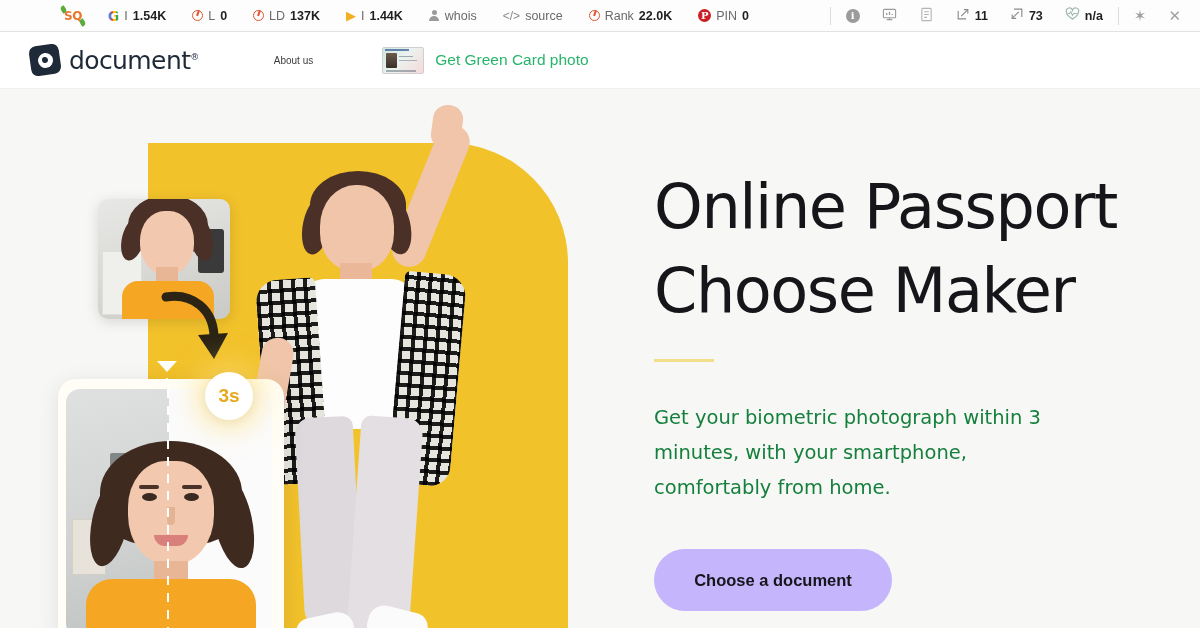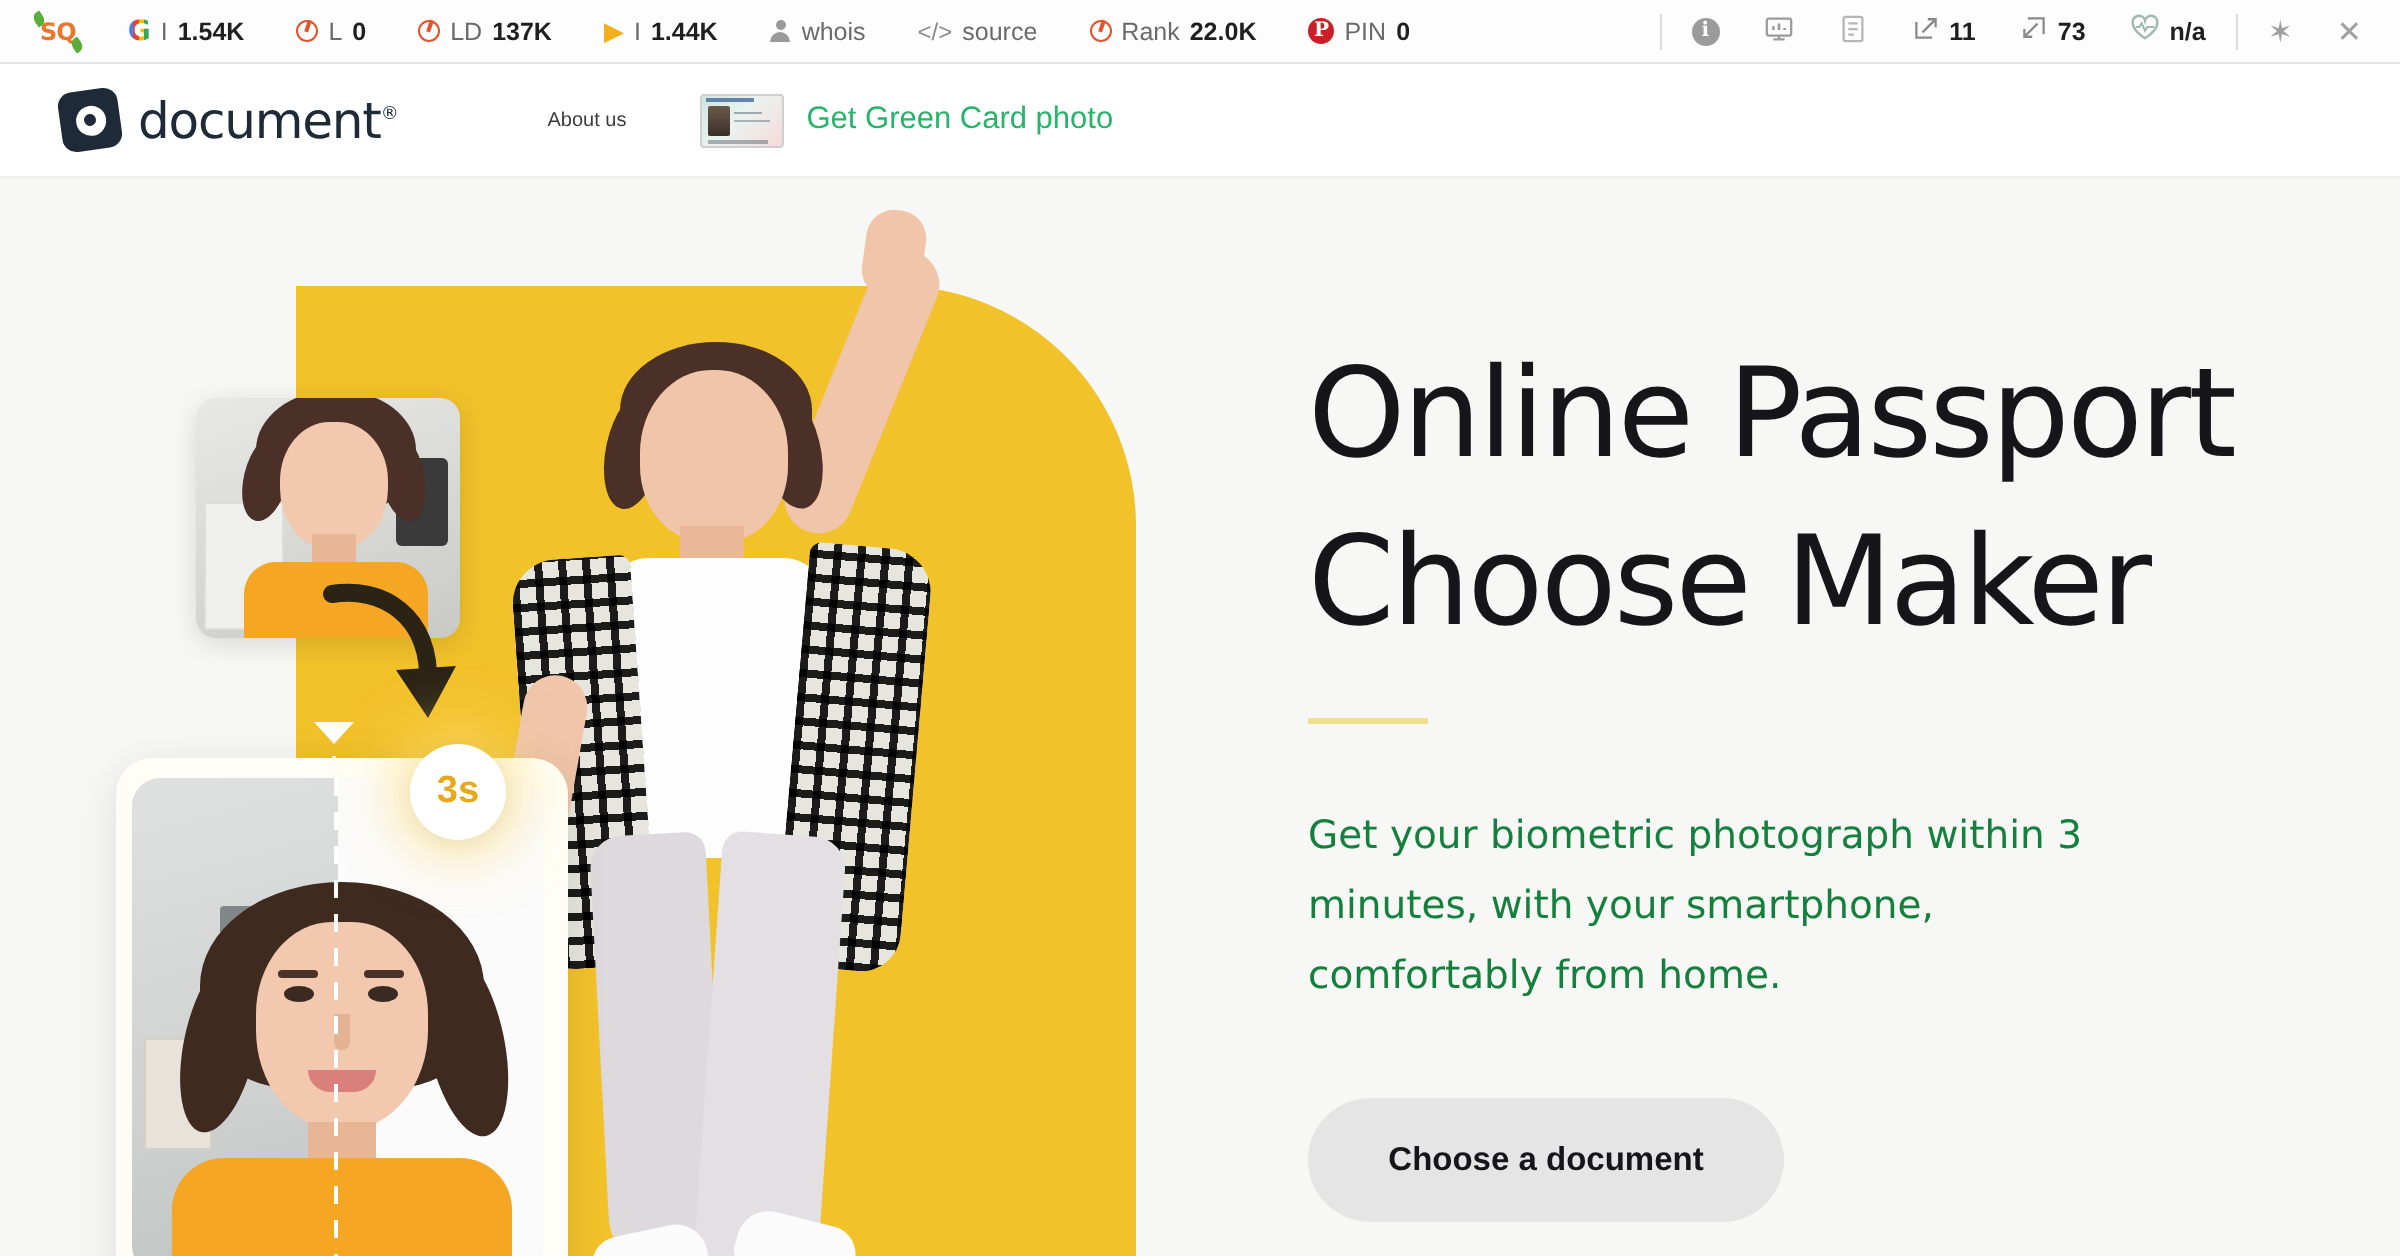"SQ" .seo-bar { padding-left: none -> 44px }
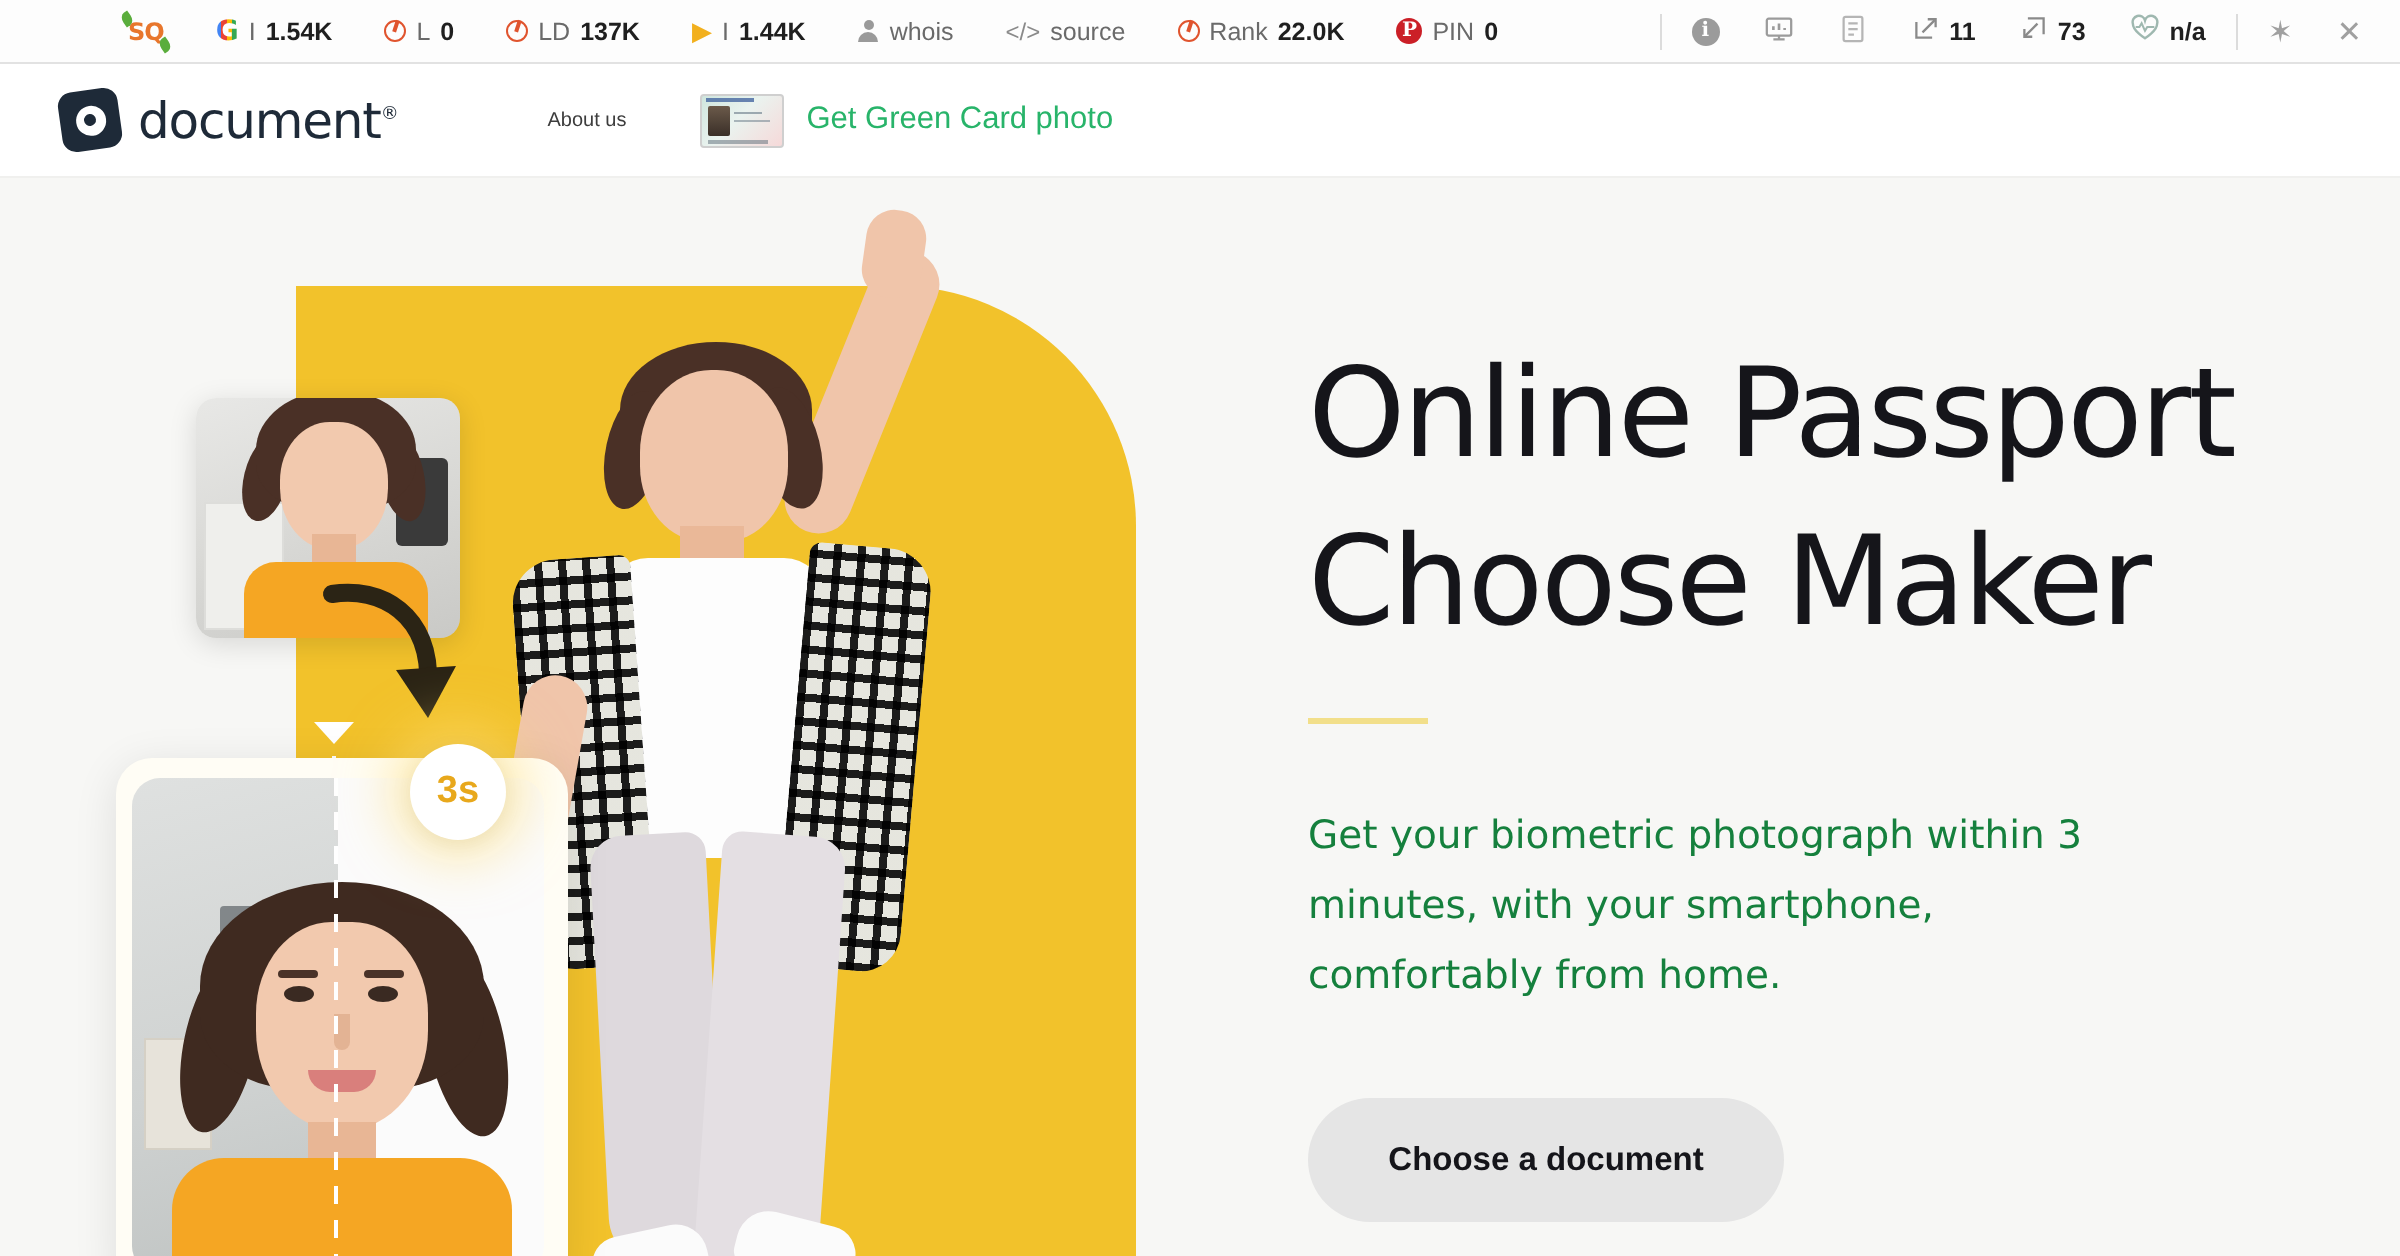"Get Green Card photo" .nav-green { margin-left: 37px -> 69px }
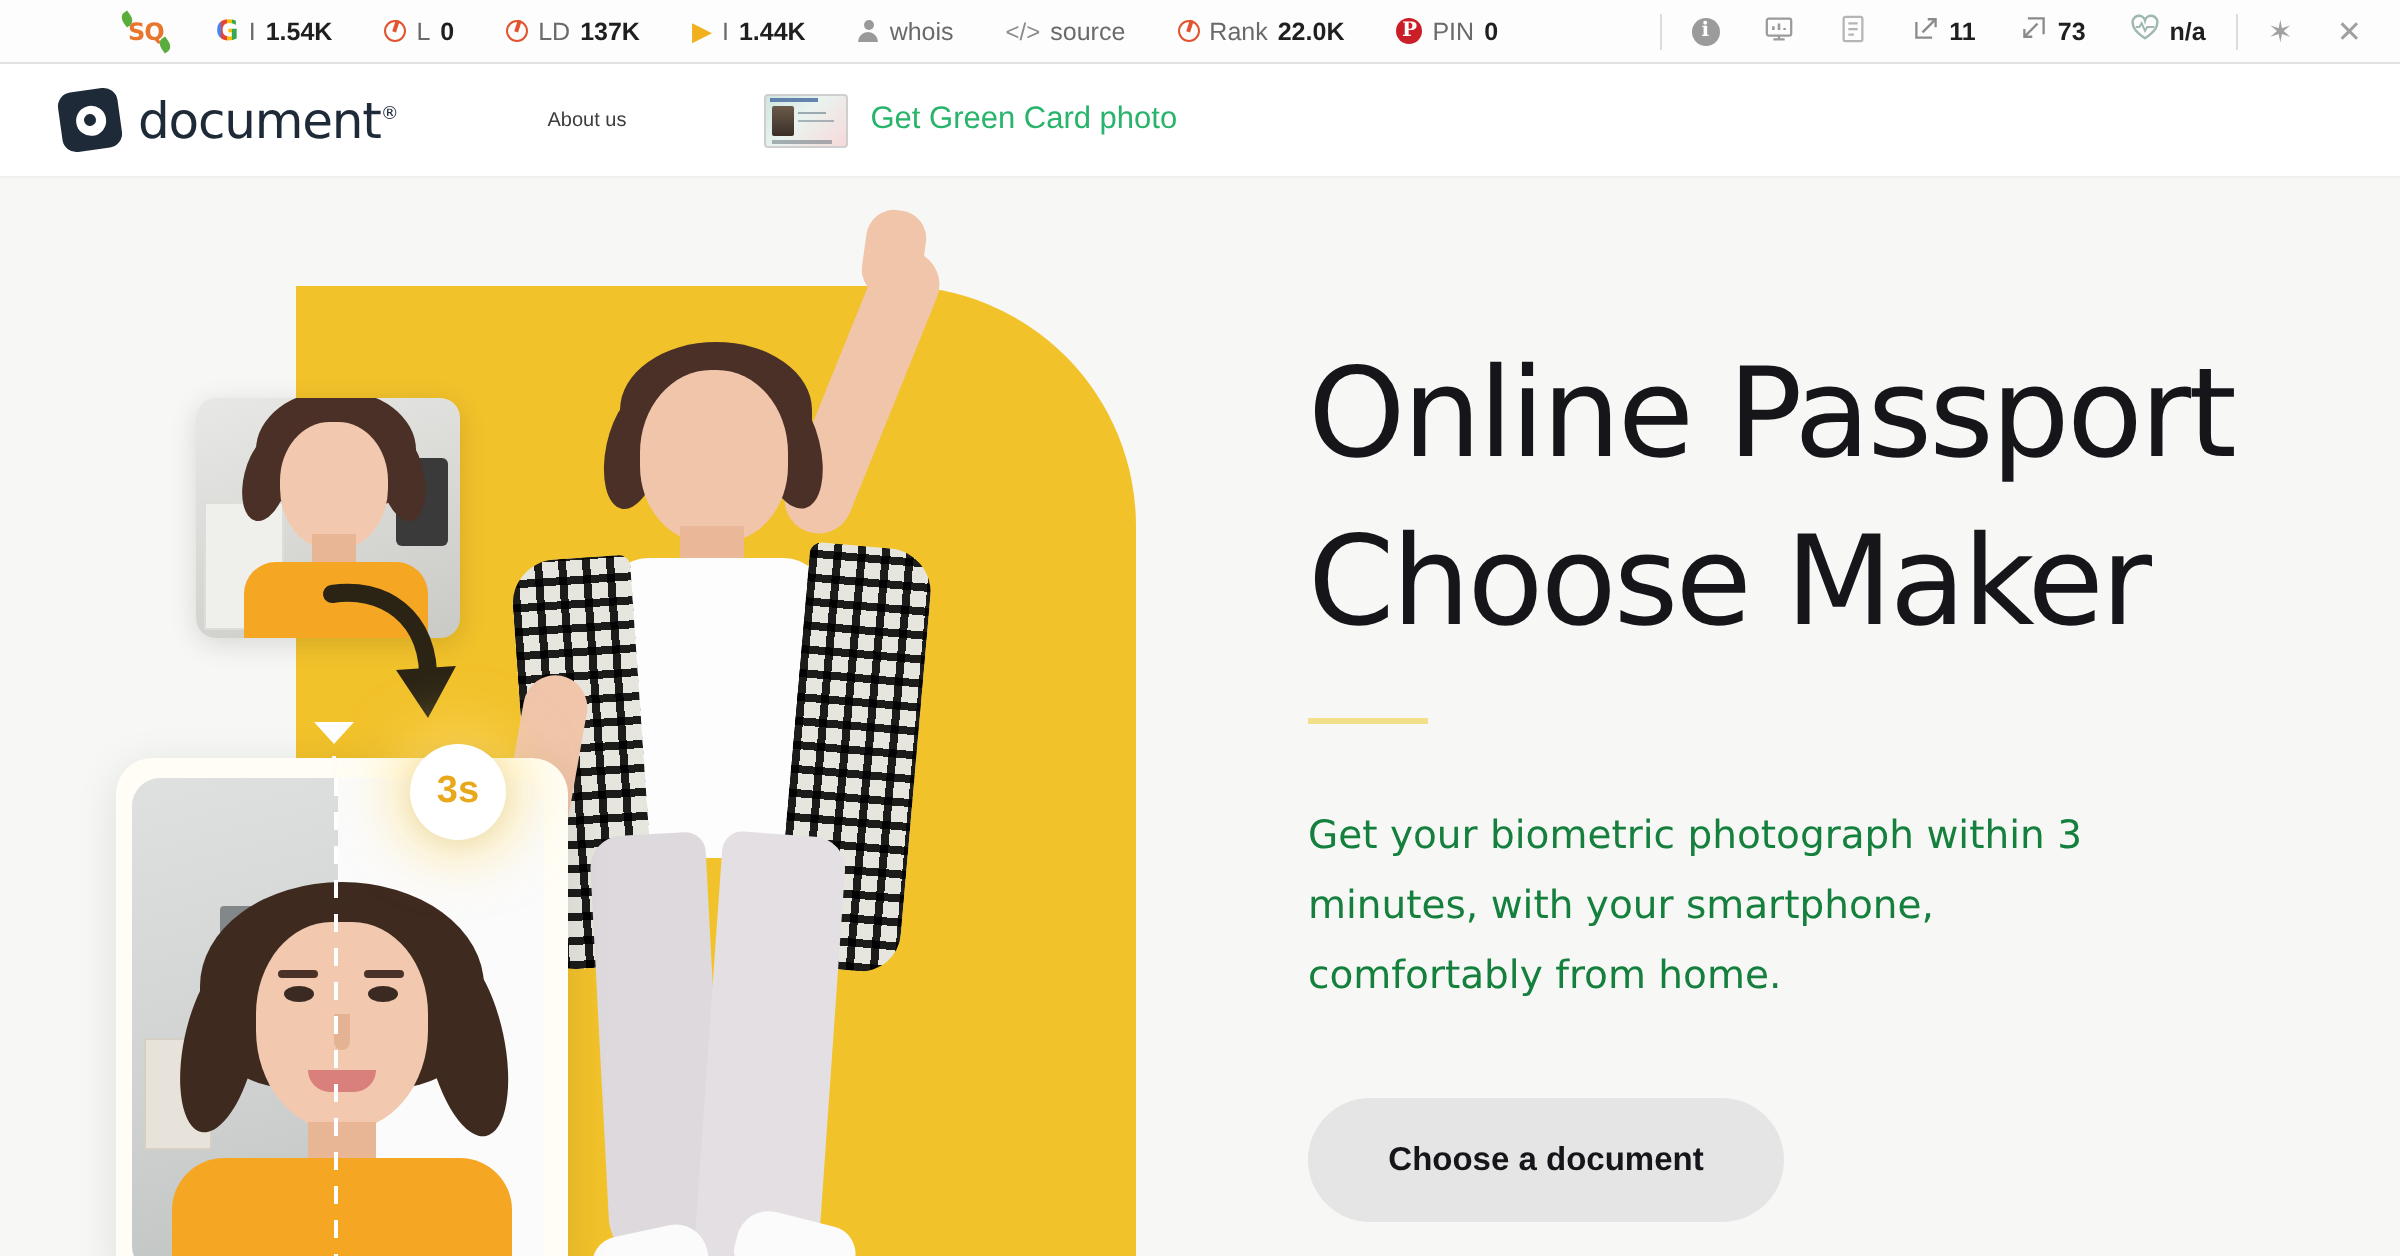"Choose a document" .cta { background: #e5e5e5 -> #c4b5fd }
